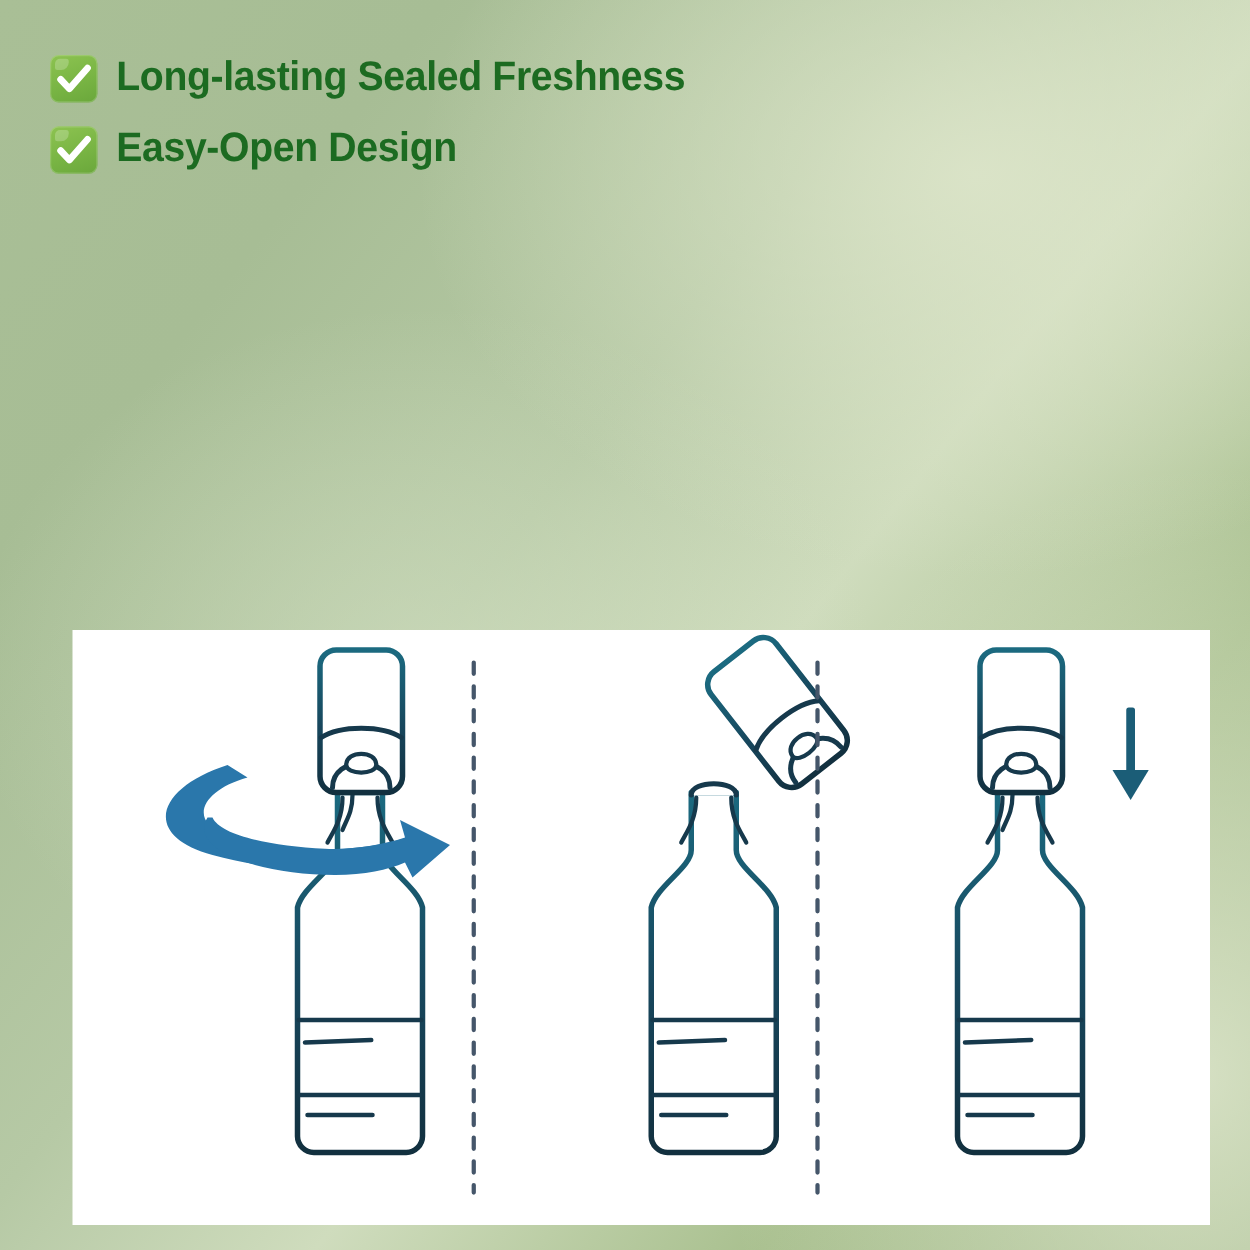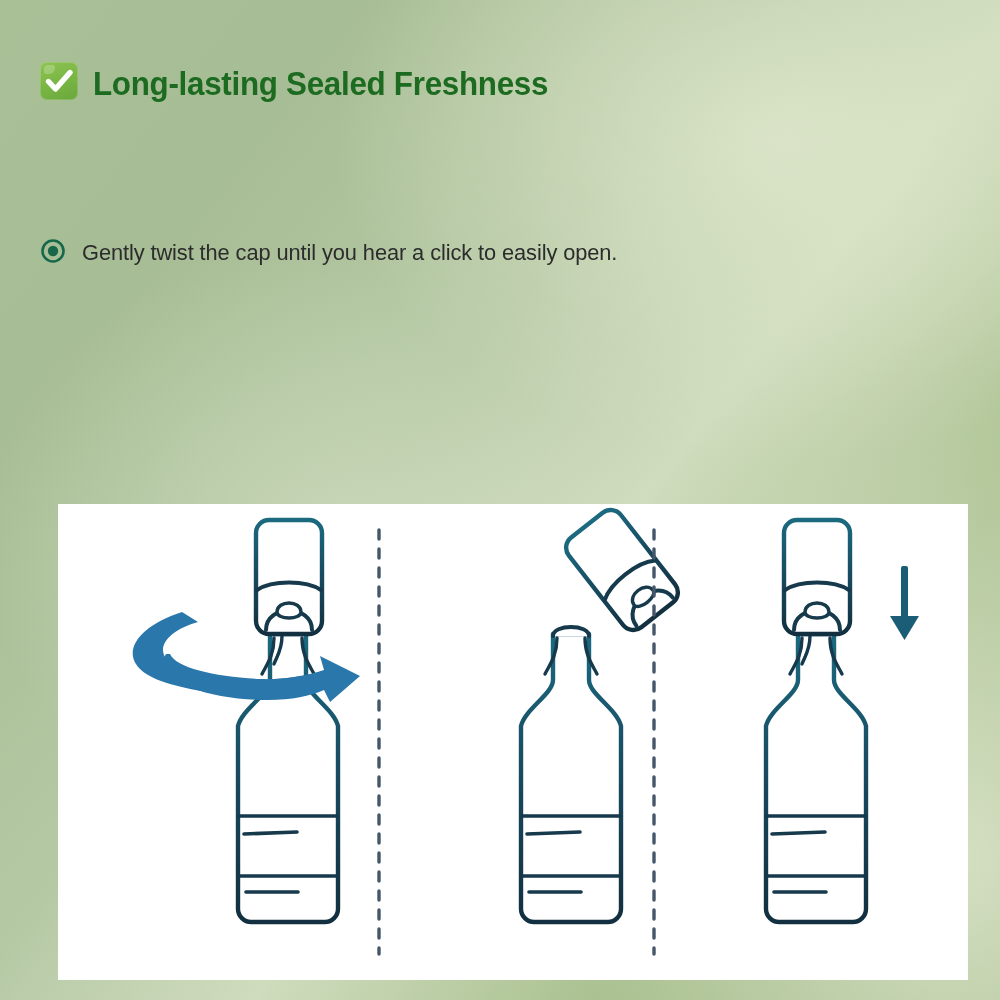"Long-lasting Sealed Freshness" .headline-row { align-items: flex-end -> flex-start }
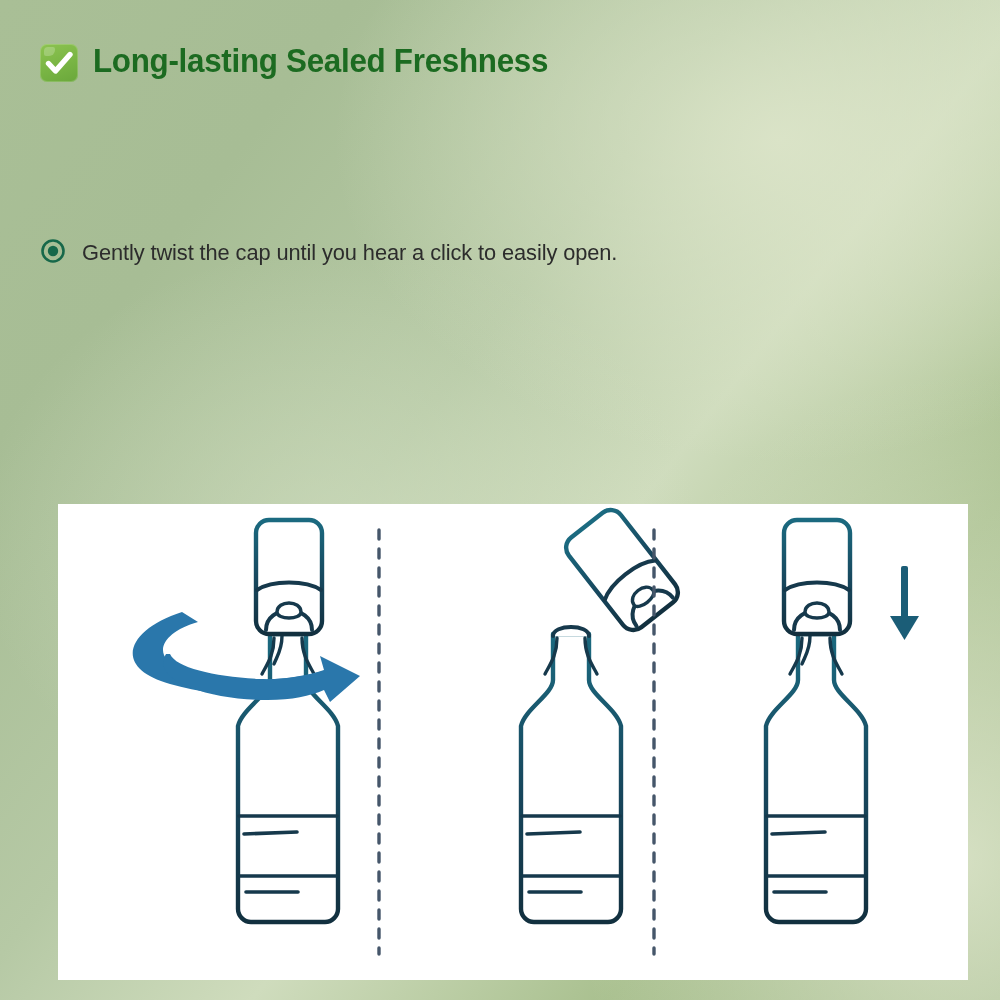"Easy-Open Design" div.headline-row { html: none -> <div> <span> <svg> <path></path> </svg> </span> <span>Easy-Open Design</span> </div> }
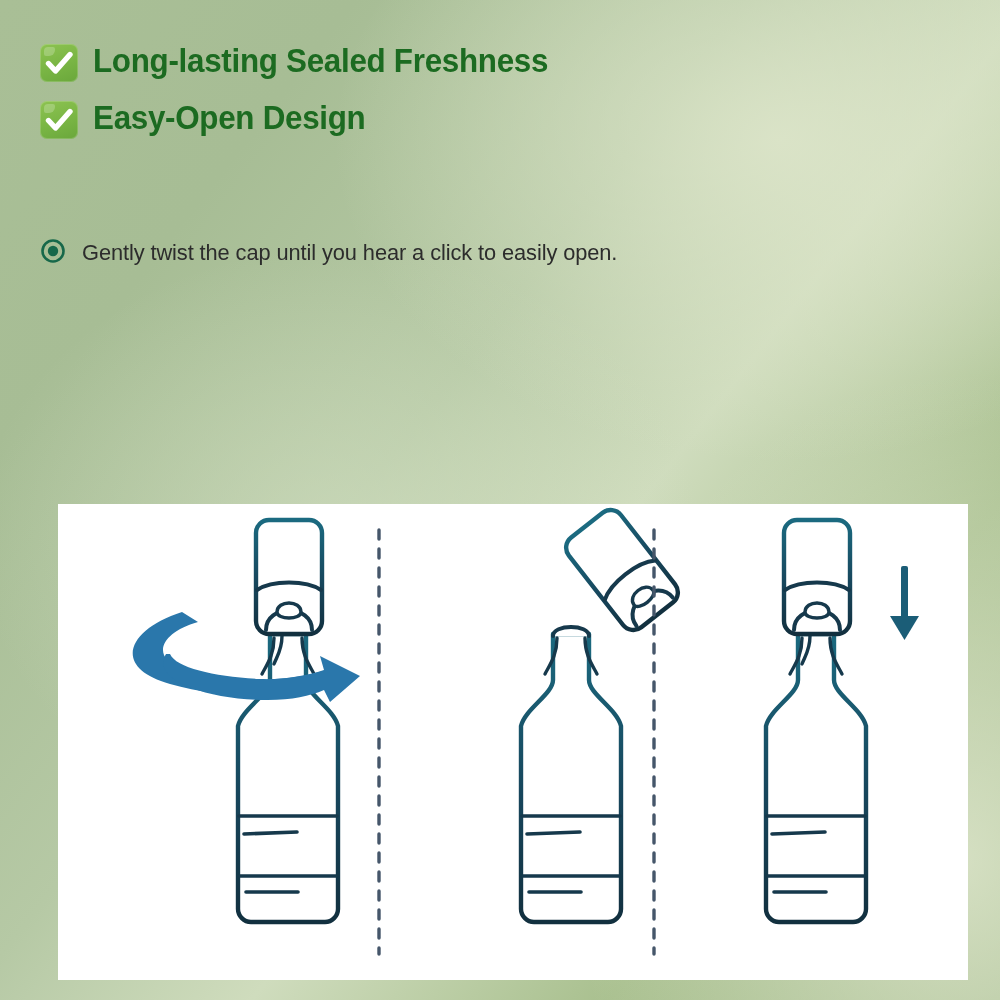"Gently twist the cap until" div.bullet-row { html: <div> <span> <svg> <circle></circle> <circle></circle> </svg> </span> <span>Gently twist the cap until you hear a click to easily open.</span> </div> -> none }
